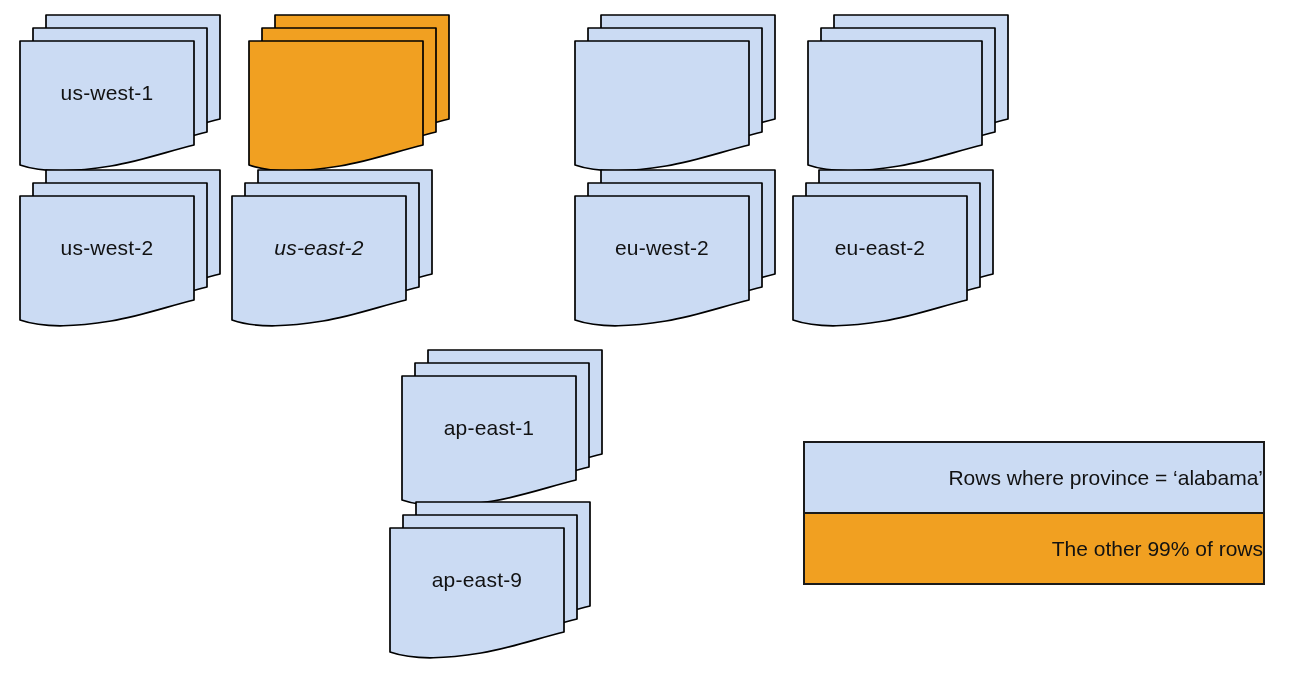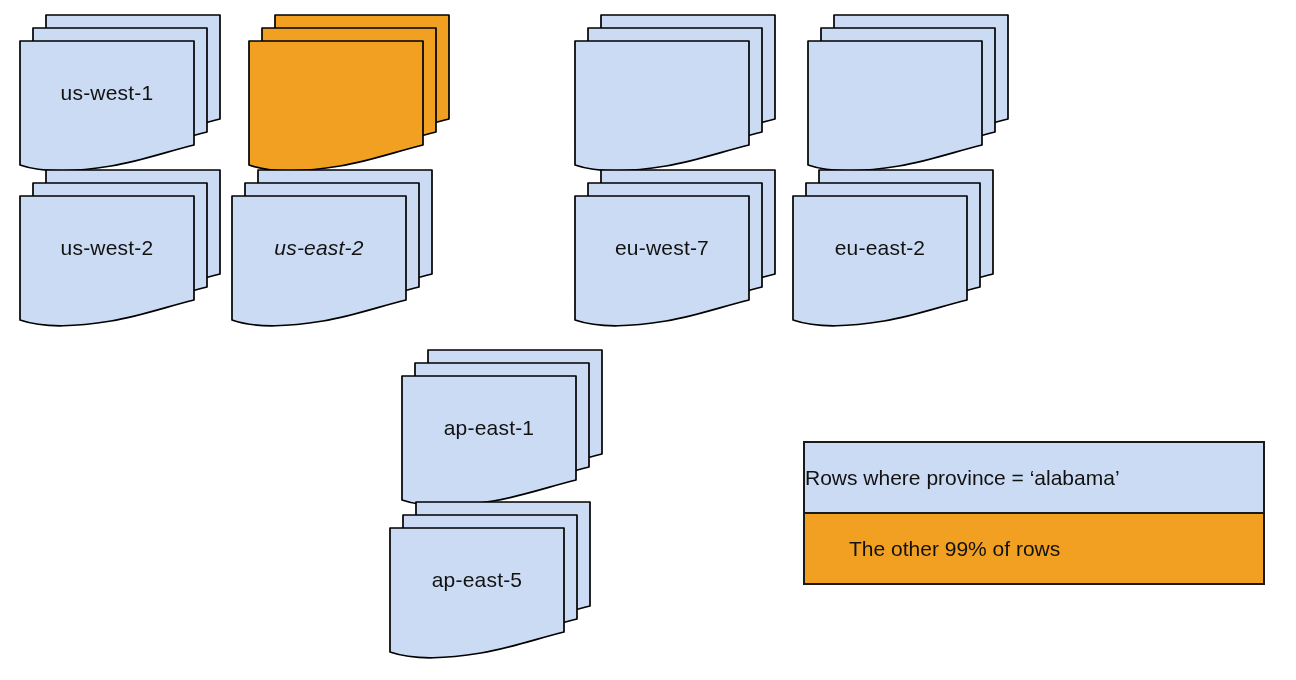"eu-west-7" div.stack-label { text: eu-west-7 -> eu-west-2 }
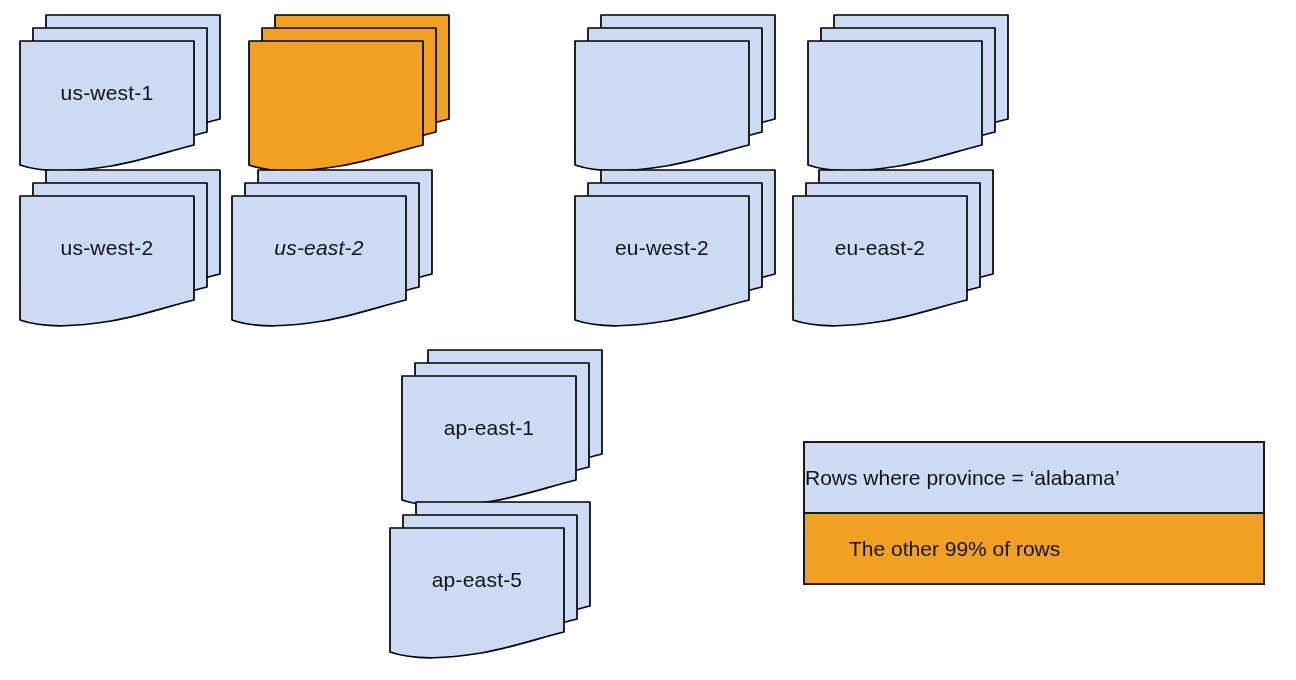"Rows where province = ‘alabama’" .legend-row { justify-content: flex-start -> flex-end }
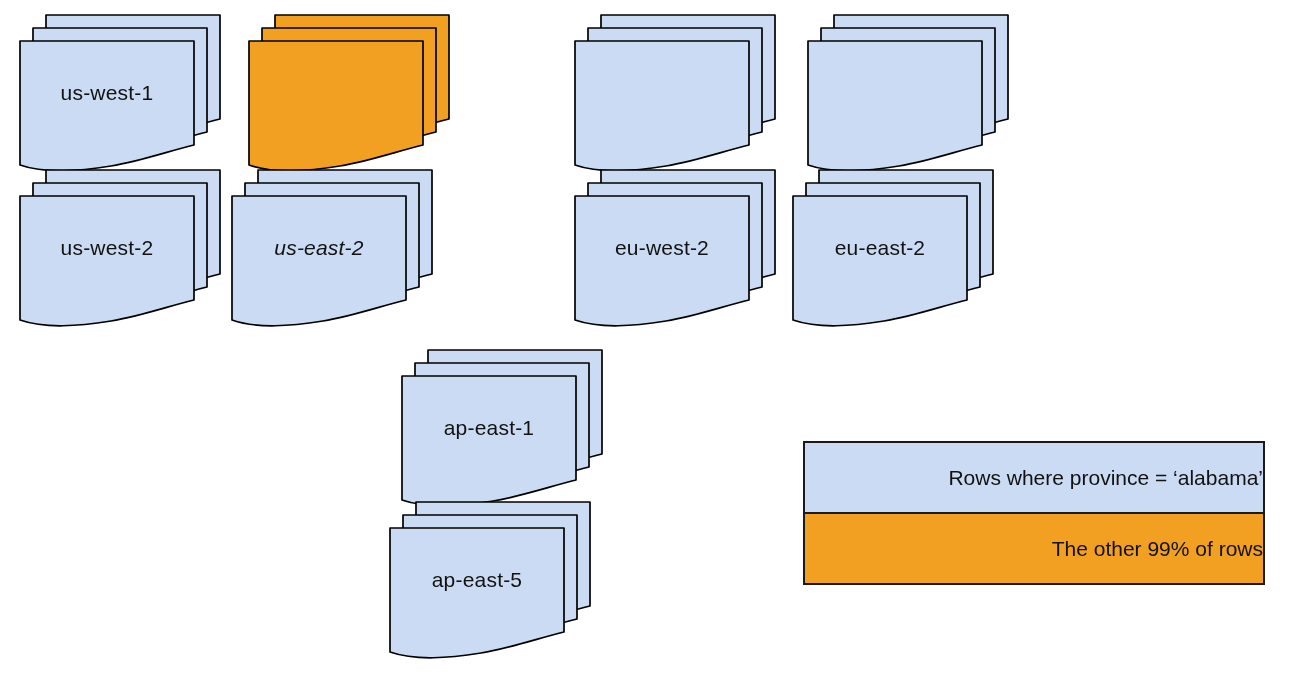"ap-east-5" div.stack-label { text: ap-east-5 -> ap-east-9 }
